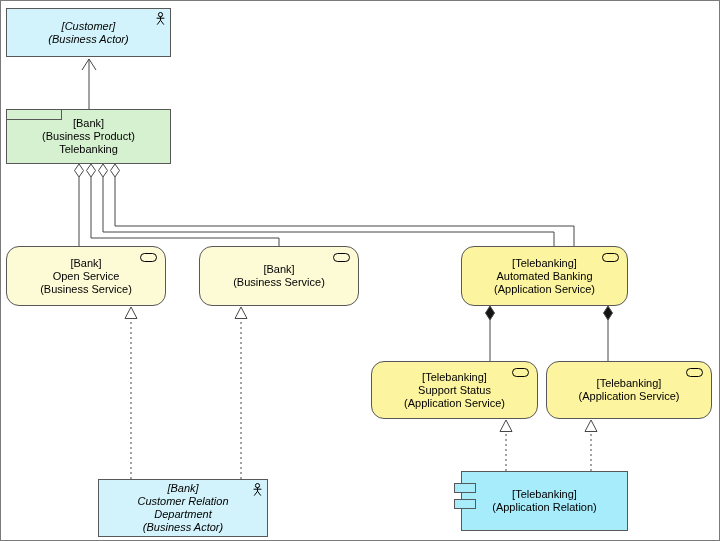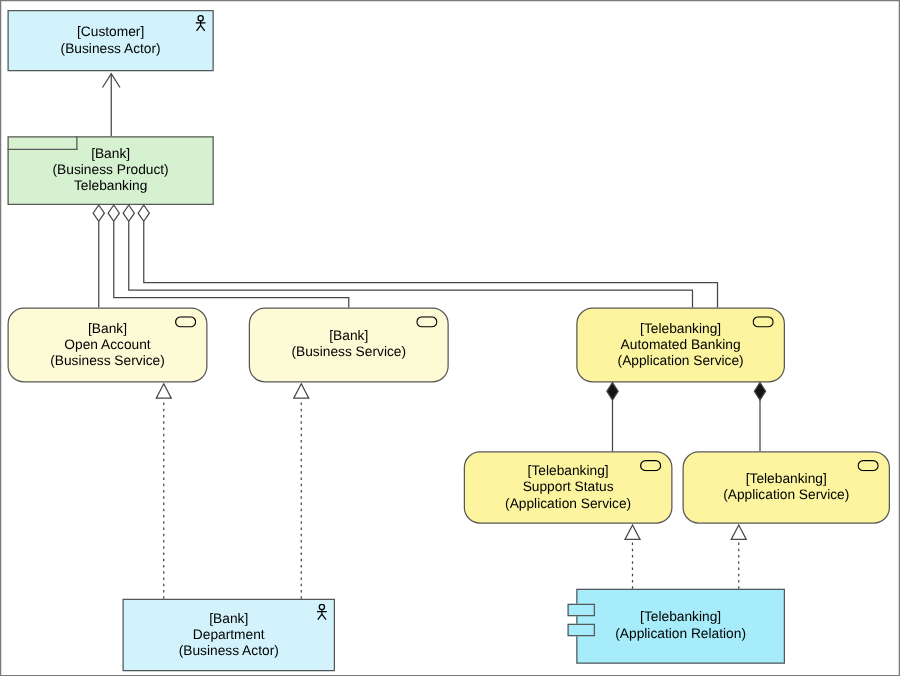"[Customer]" .business-actor { font-style: none -> italic }
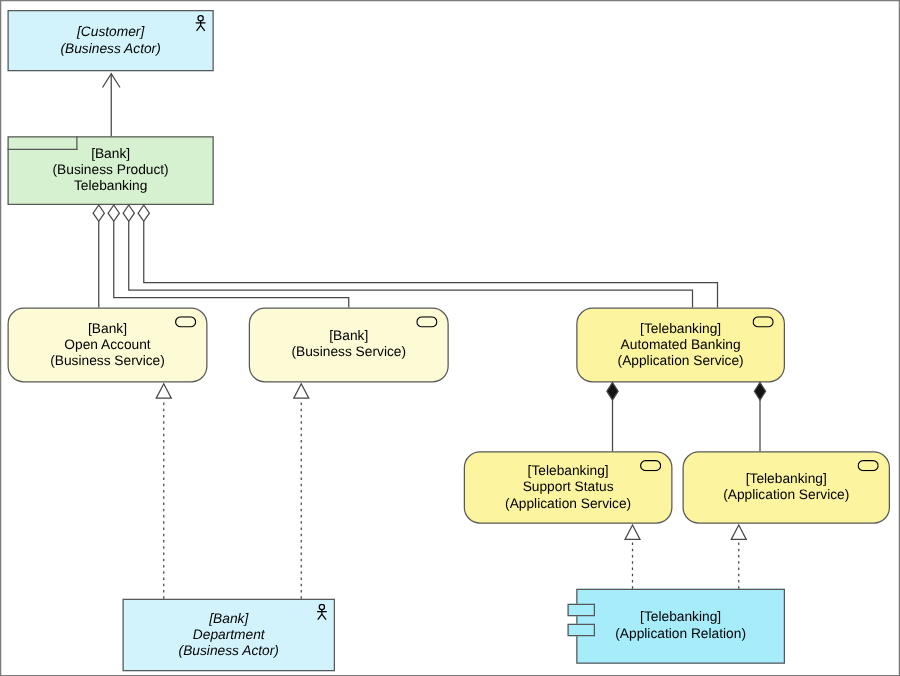"Open Account" div { text: Account -> Service }
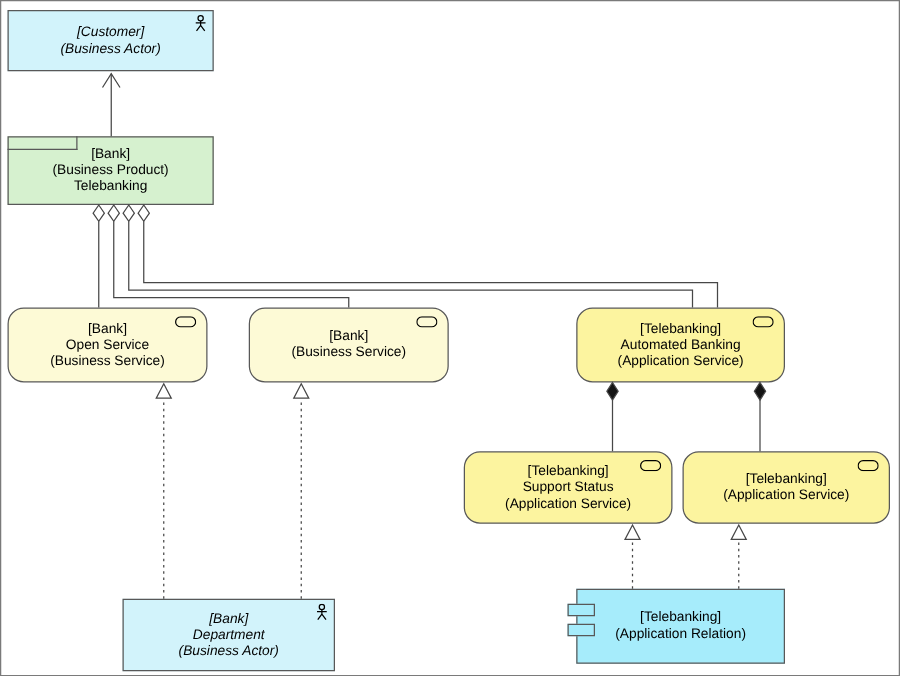"Customer Relation" div { html: none -> <div>Customer Relation</div> }
